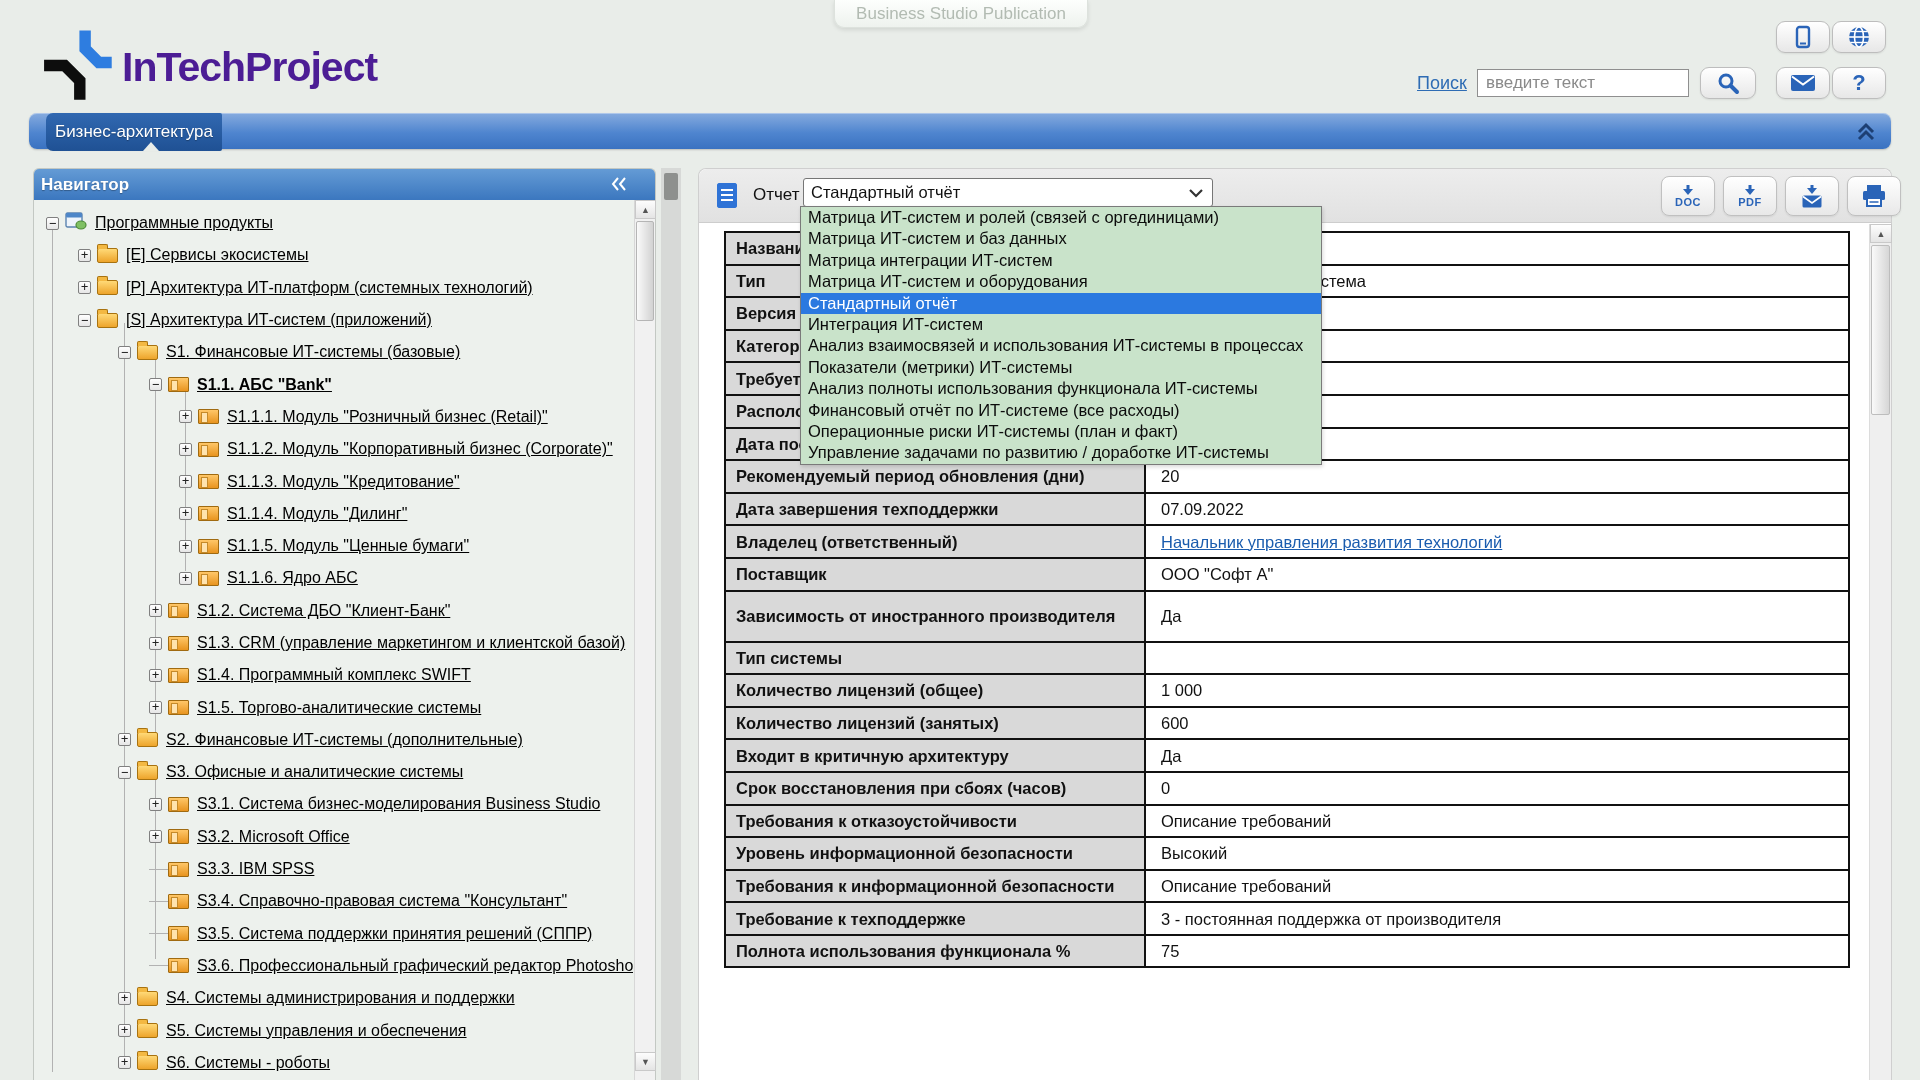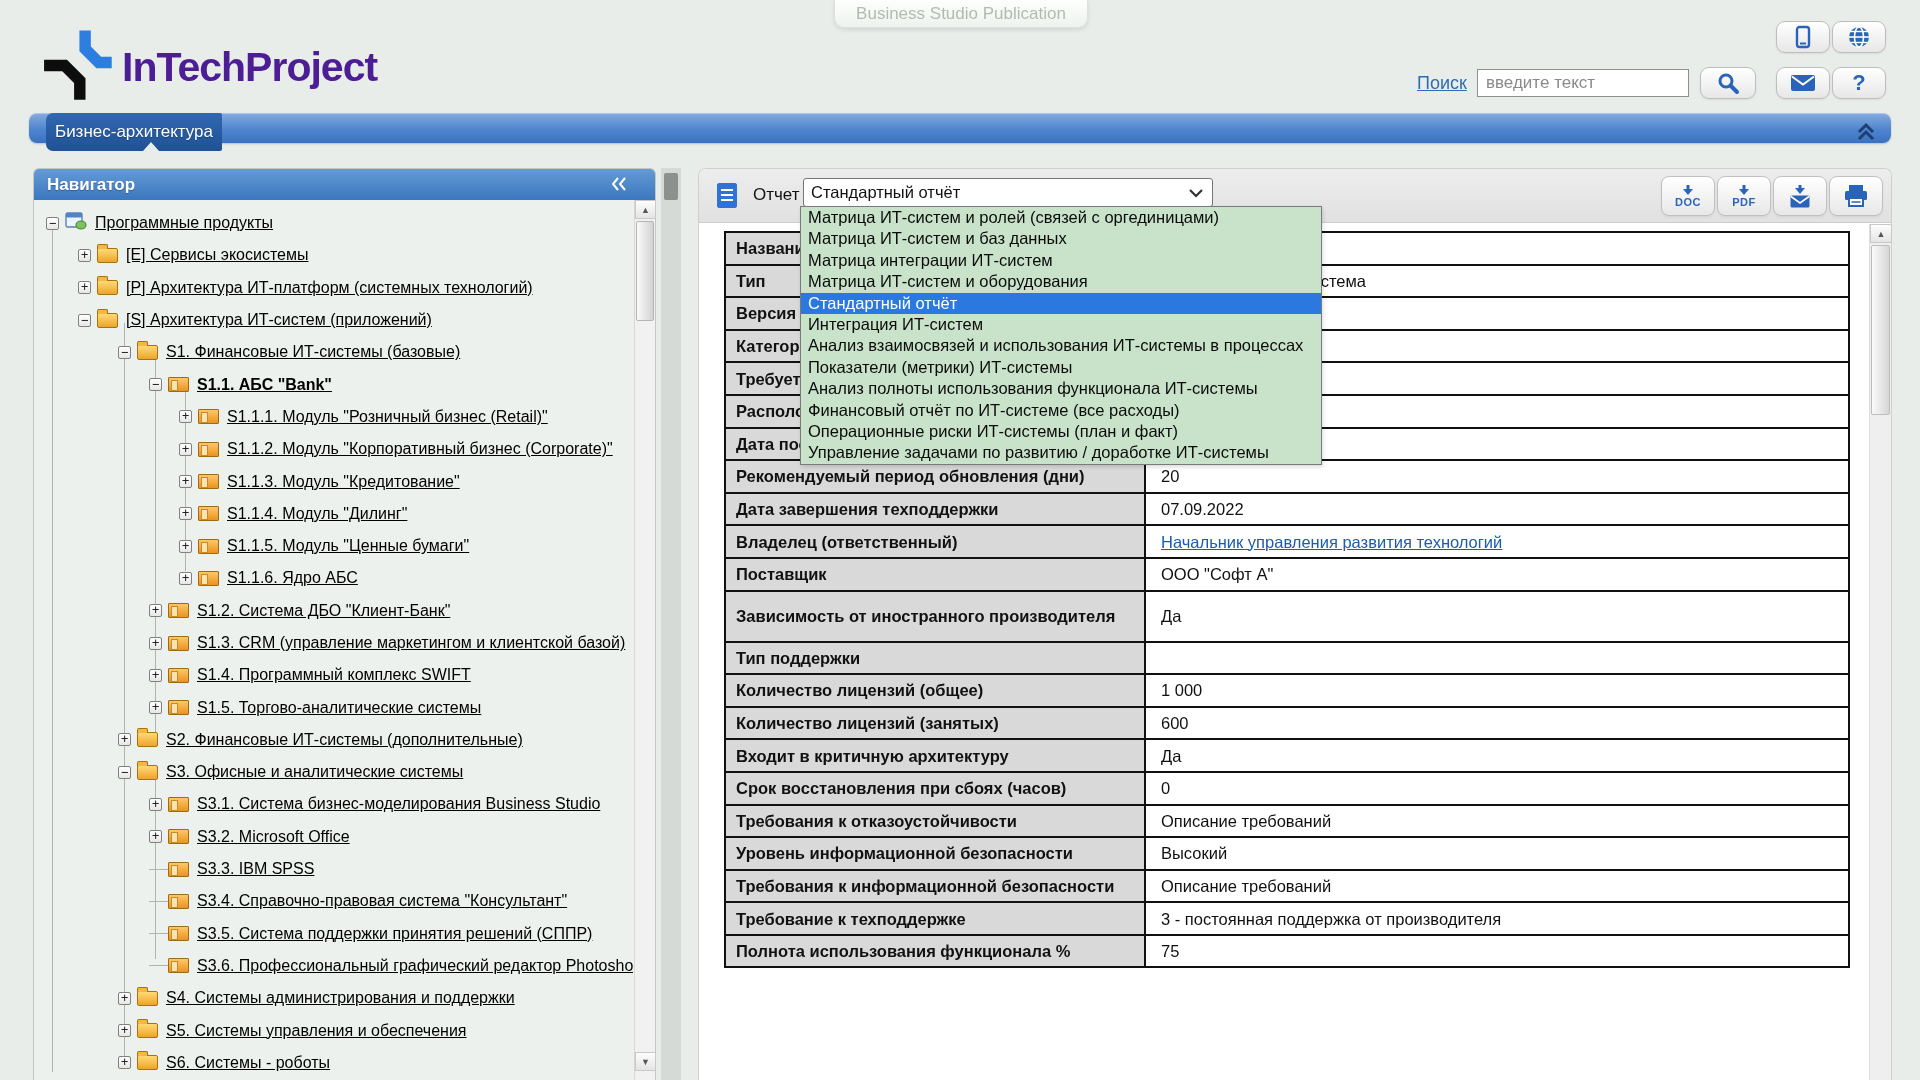"Бизнес-архитектура" .tabbar { height: 30px -> 36px }
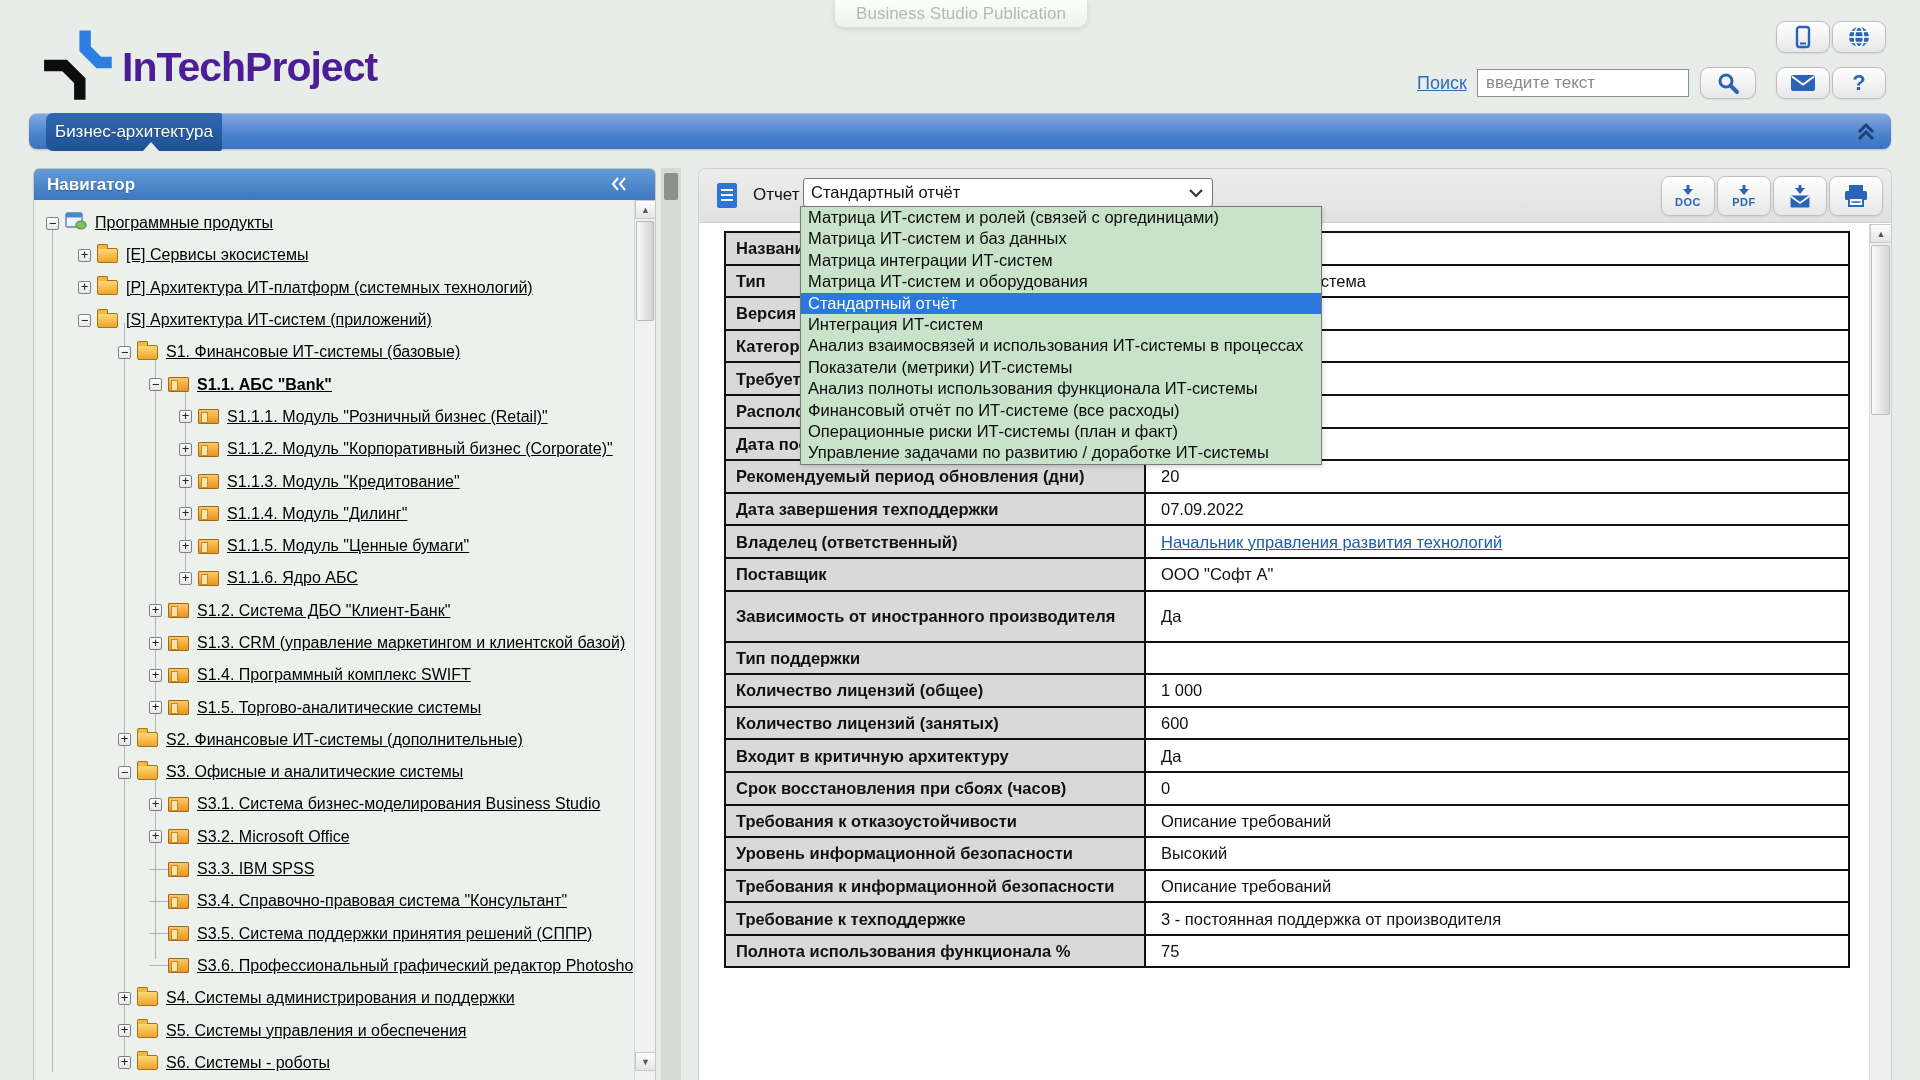"Навигатор" .nav-header { padding-left: 13px -> 7px }
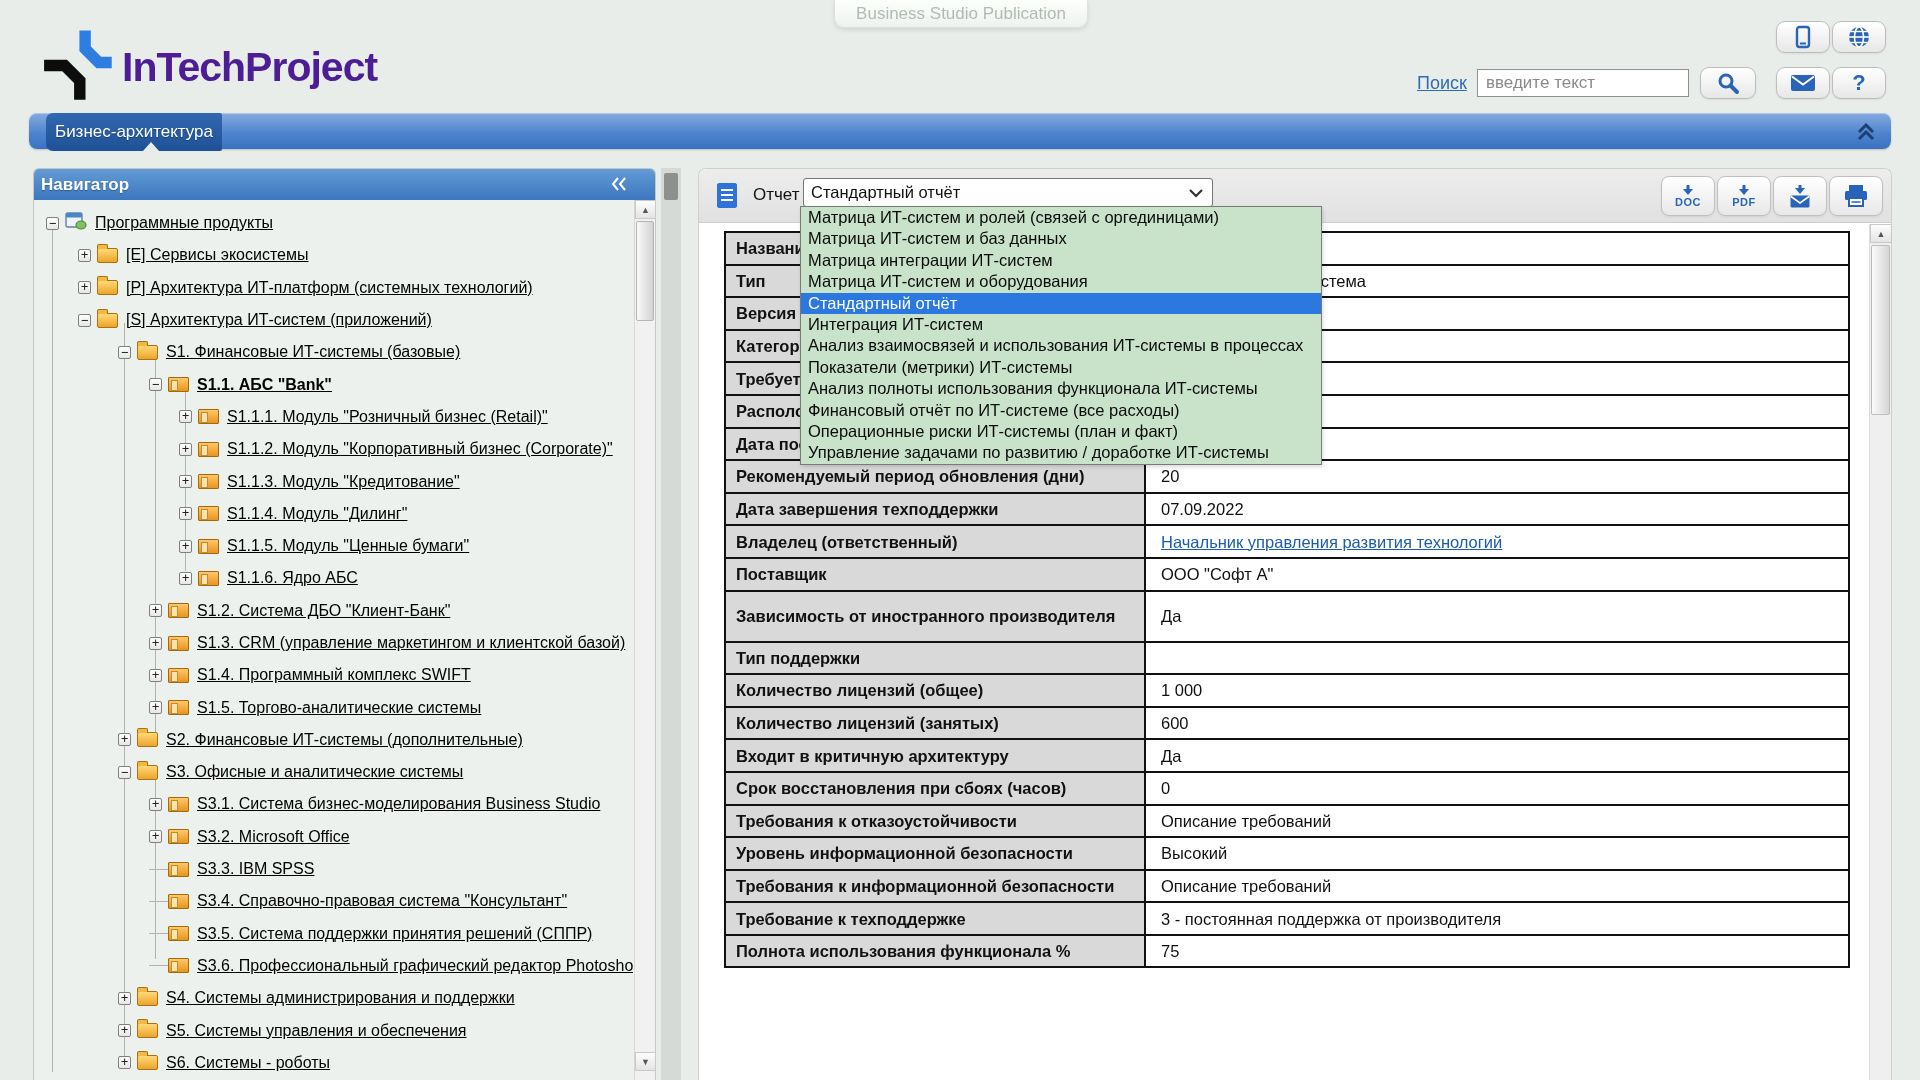"DOC" .export { gap: 2px -> 8px }
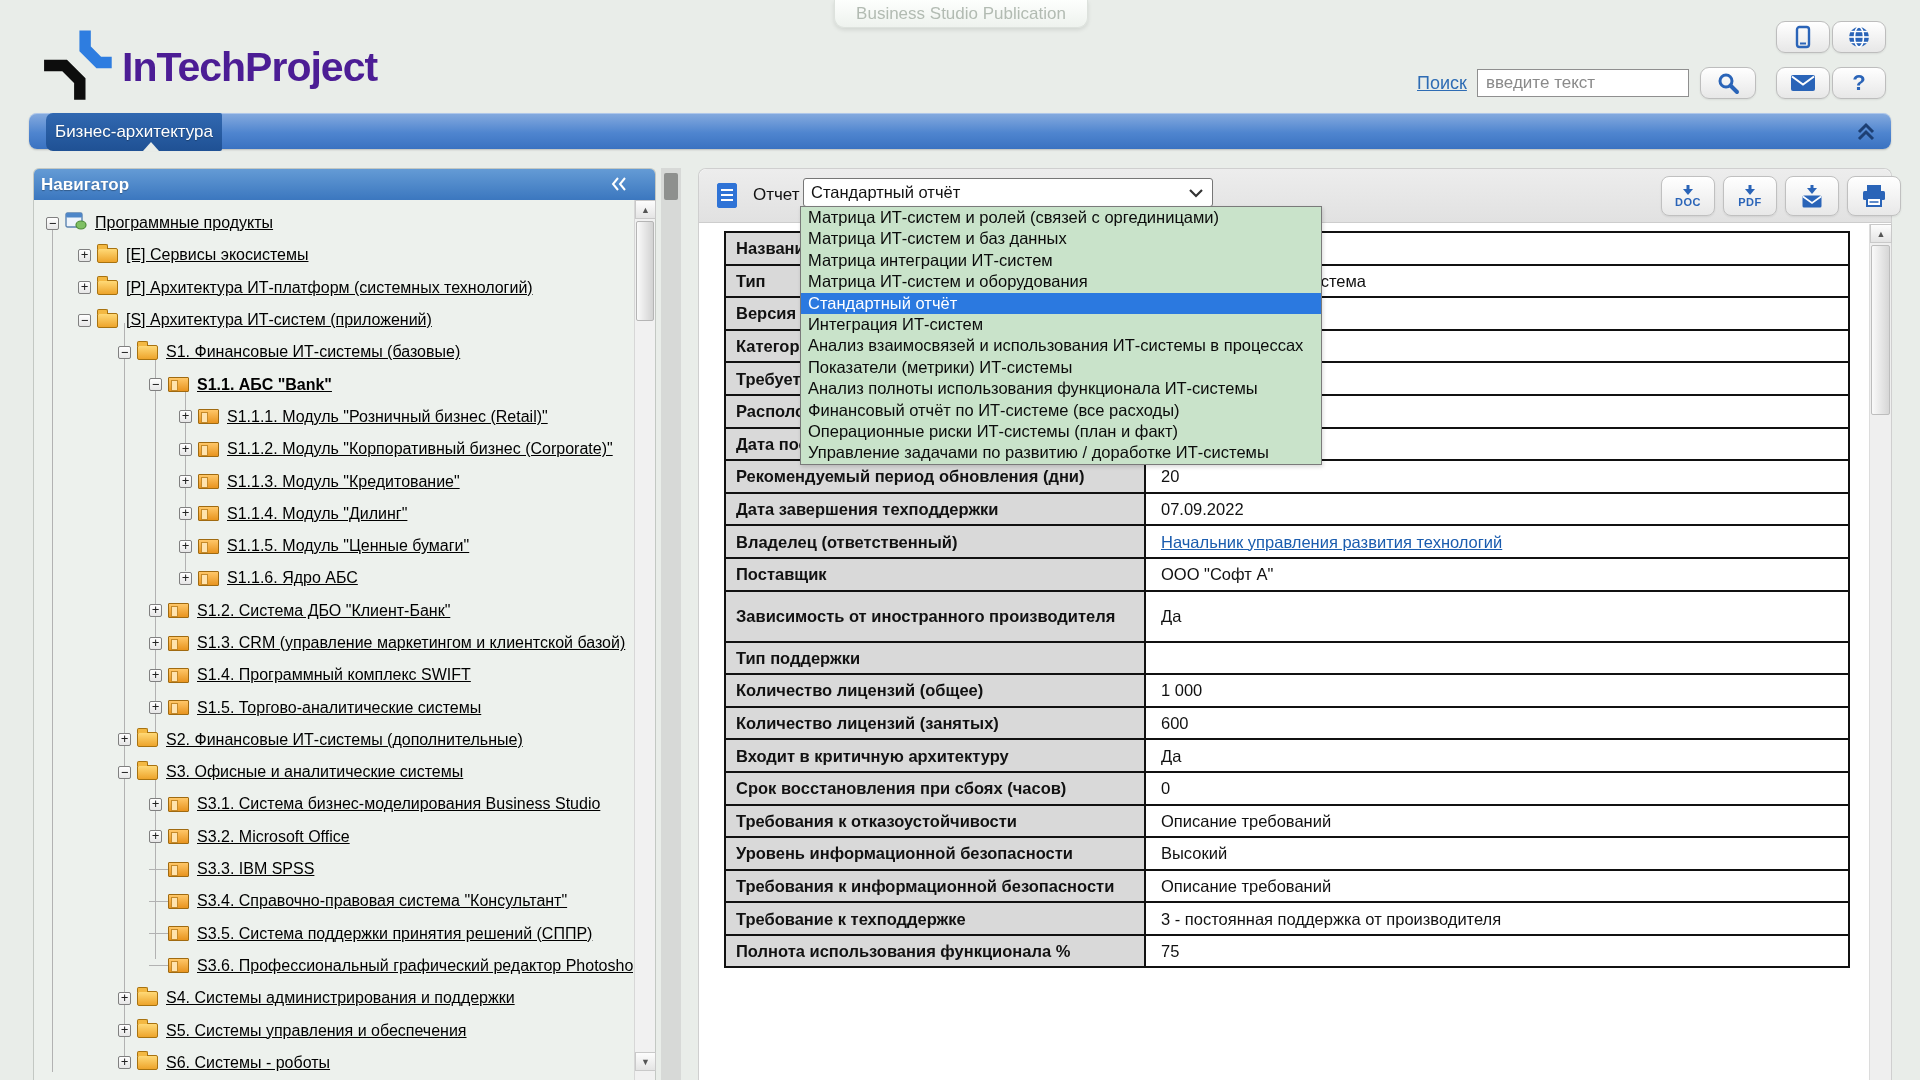"Тип поддержки" div.lbl { text: поддержки -> системы }
